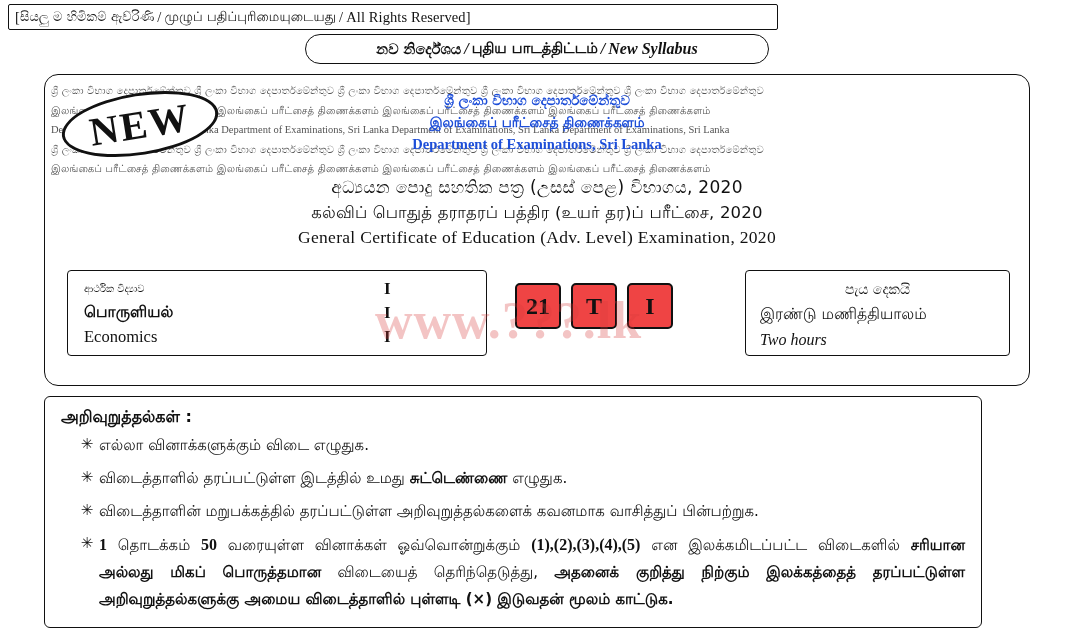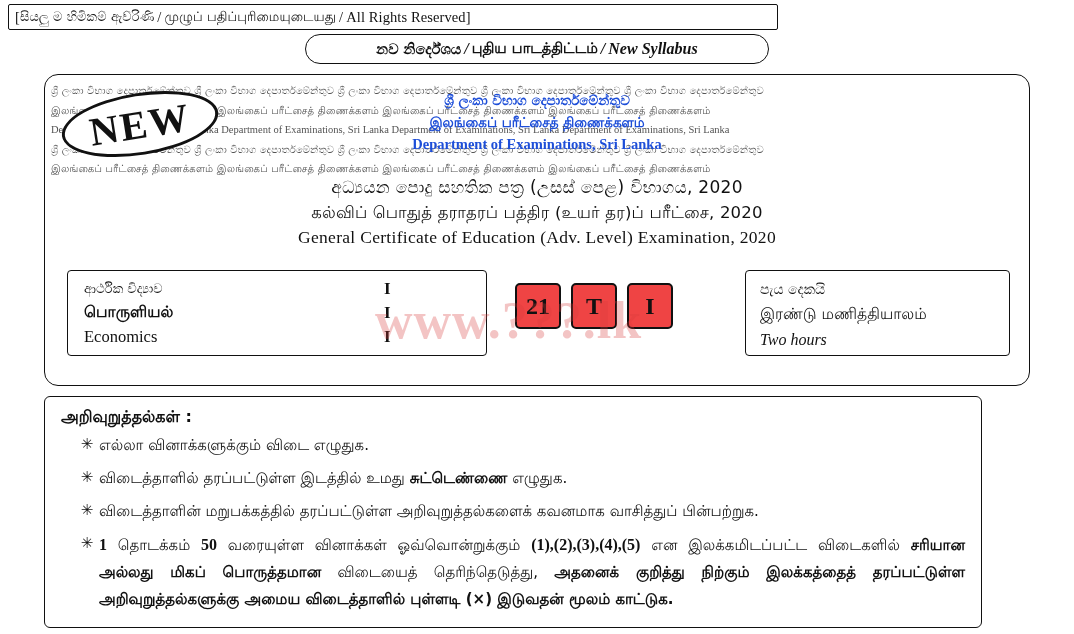"ආර්ථික විද්‍යාව" .subject-row .si { font-size: 13px -> 10px }
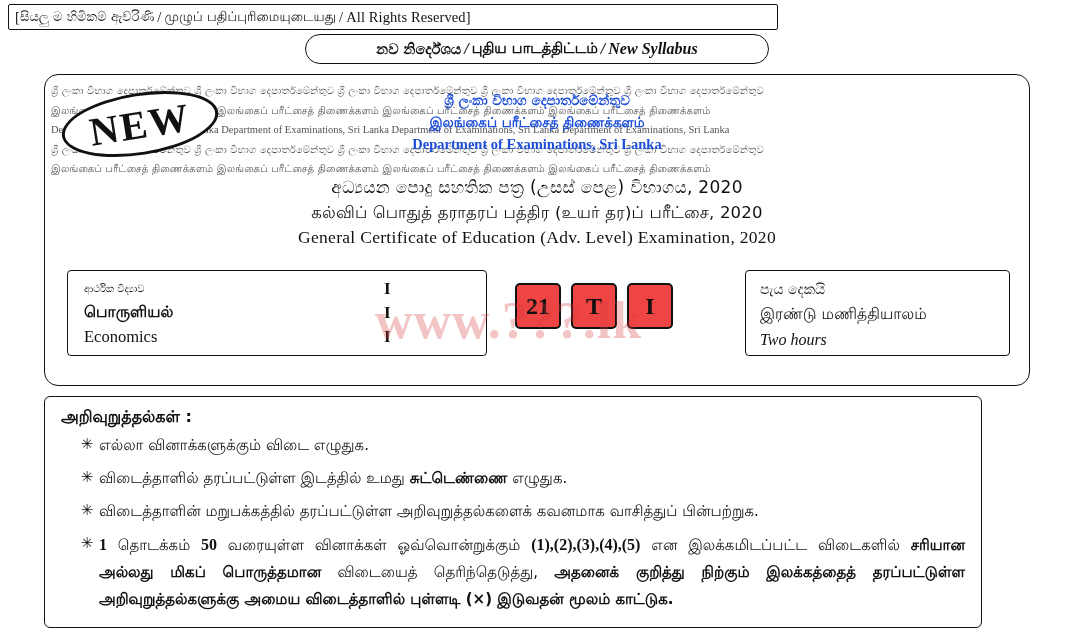"පැය දෙකයි" .duration-box .si { text-align: none -> center }
